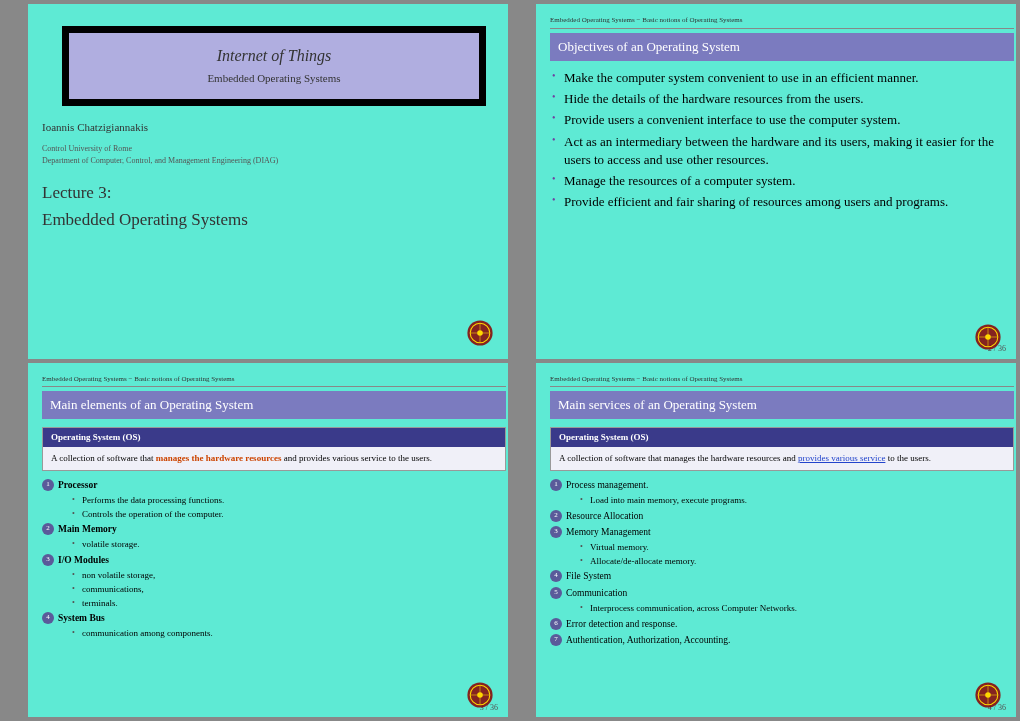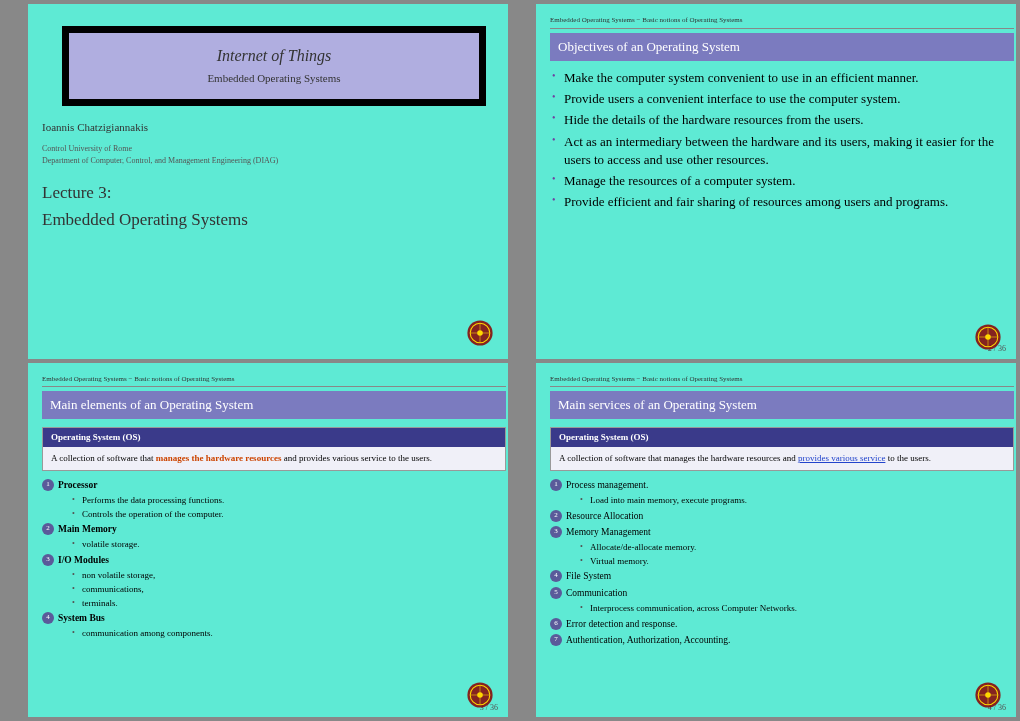"Provide users a convenient interface" li { order: before "Hide the details of the" -> after "Hide the details of the" }
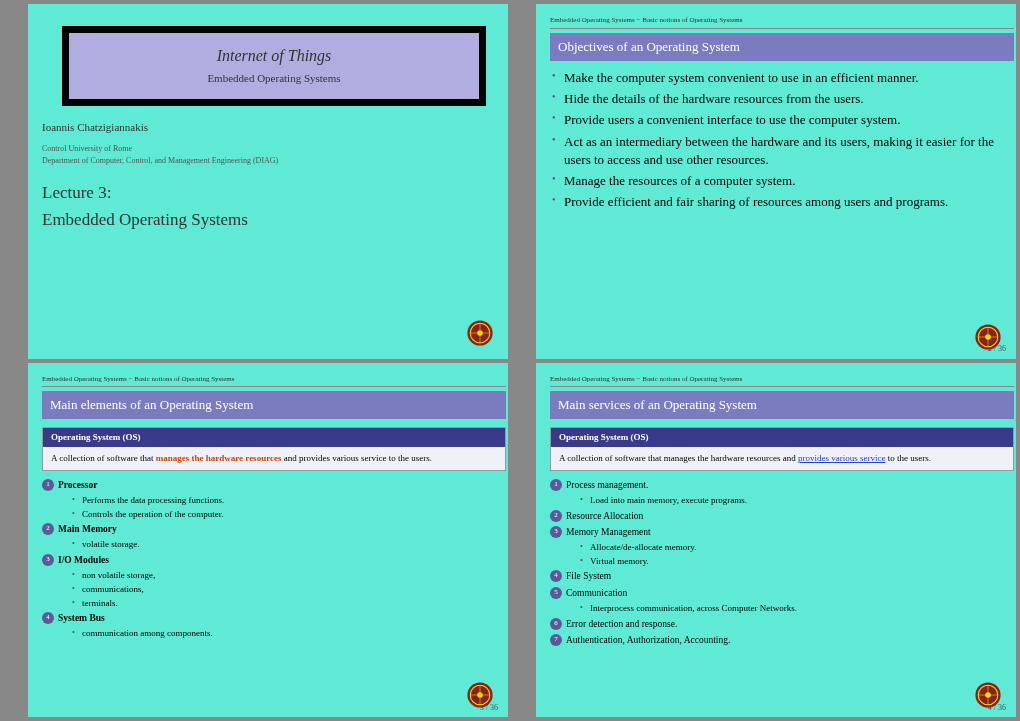"Allocate/de-allocate memory." li { order: before "Virtual memory." -> after "Virtual memory." }
